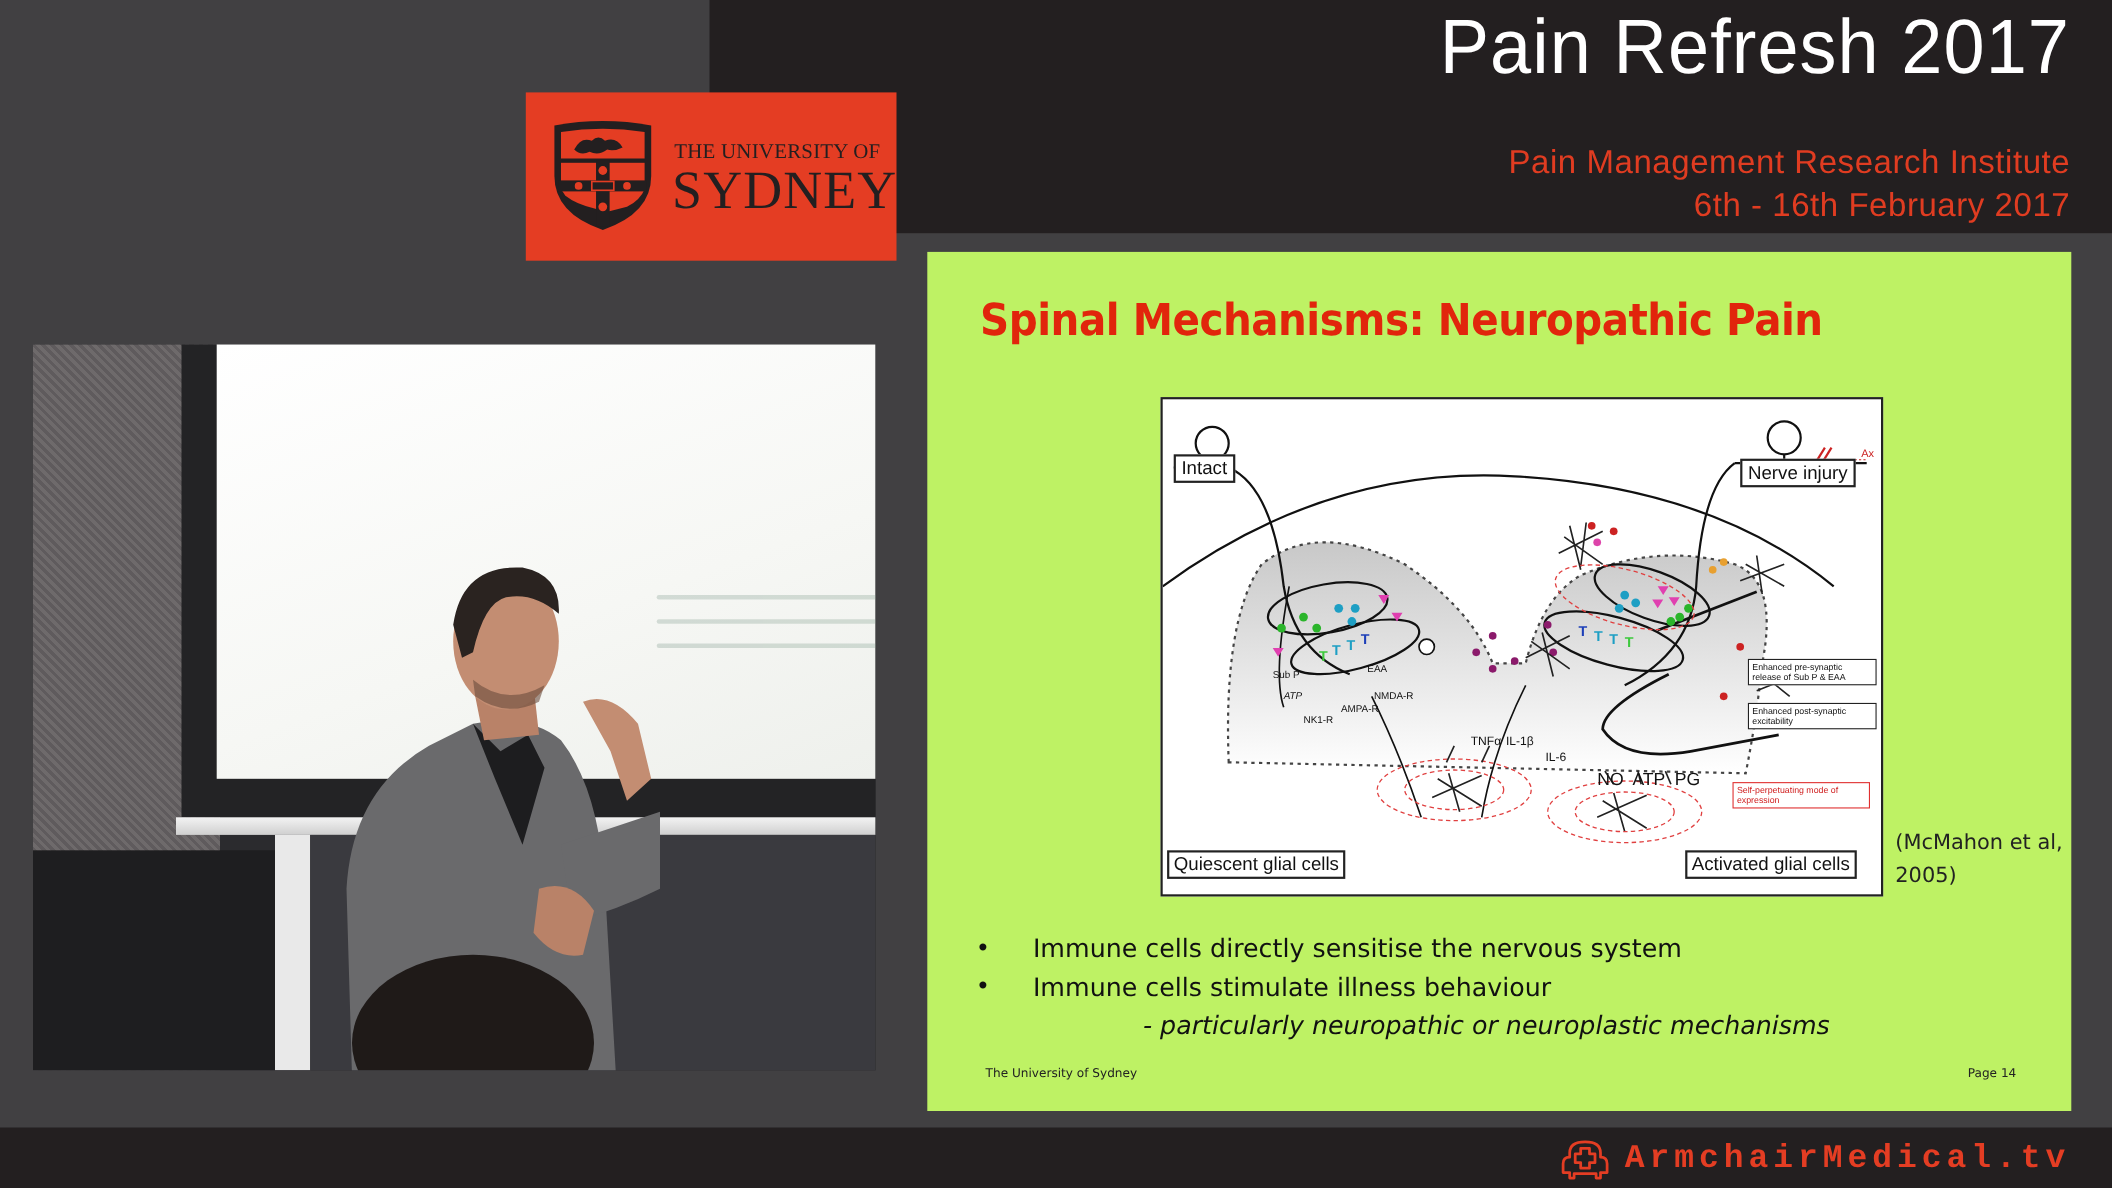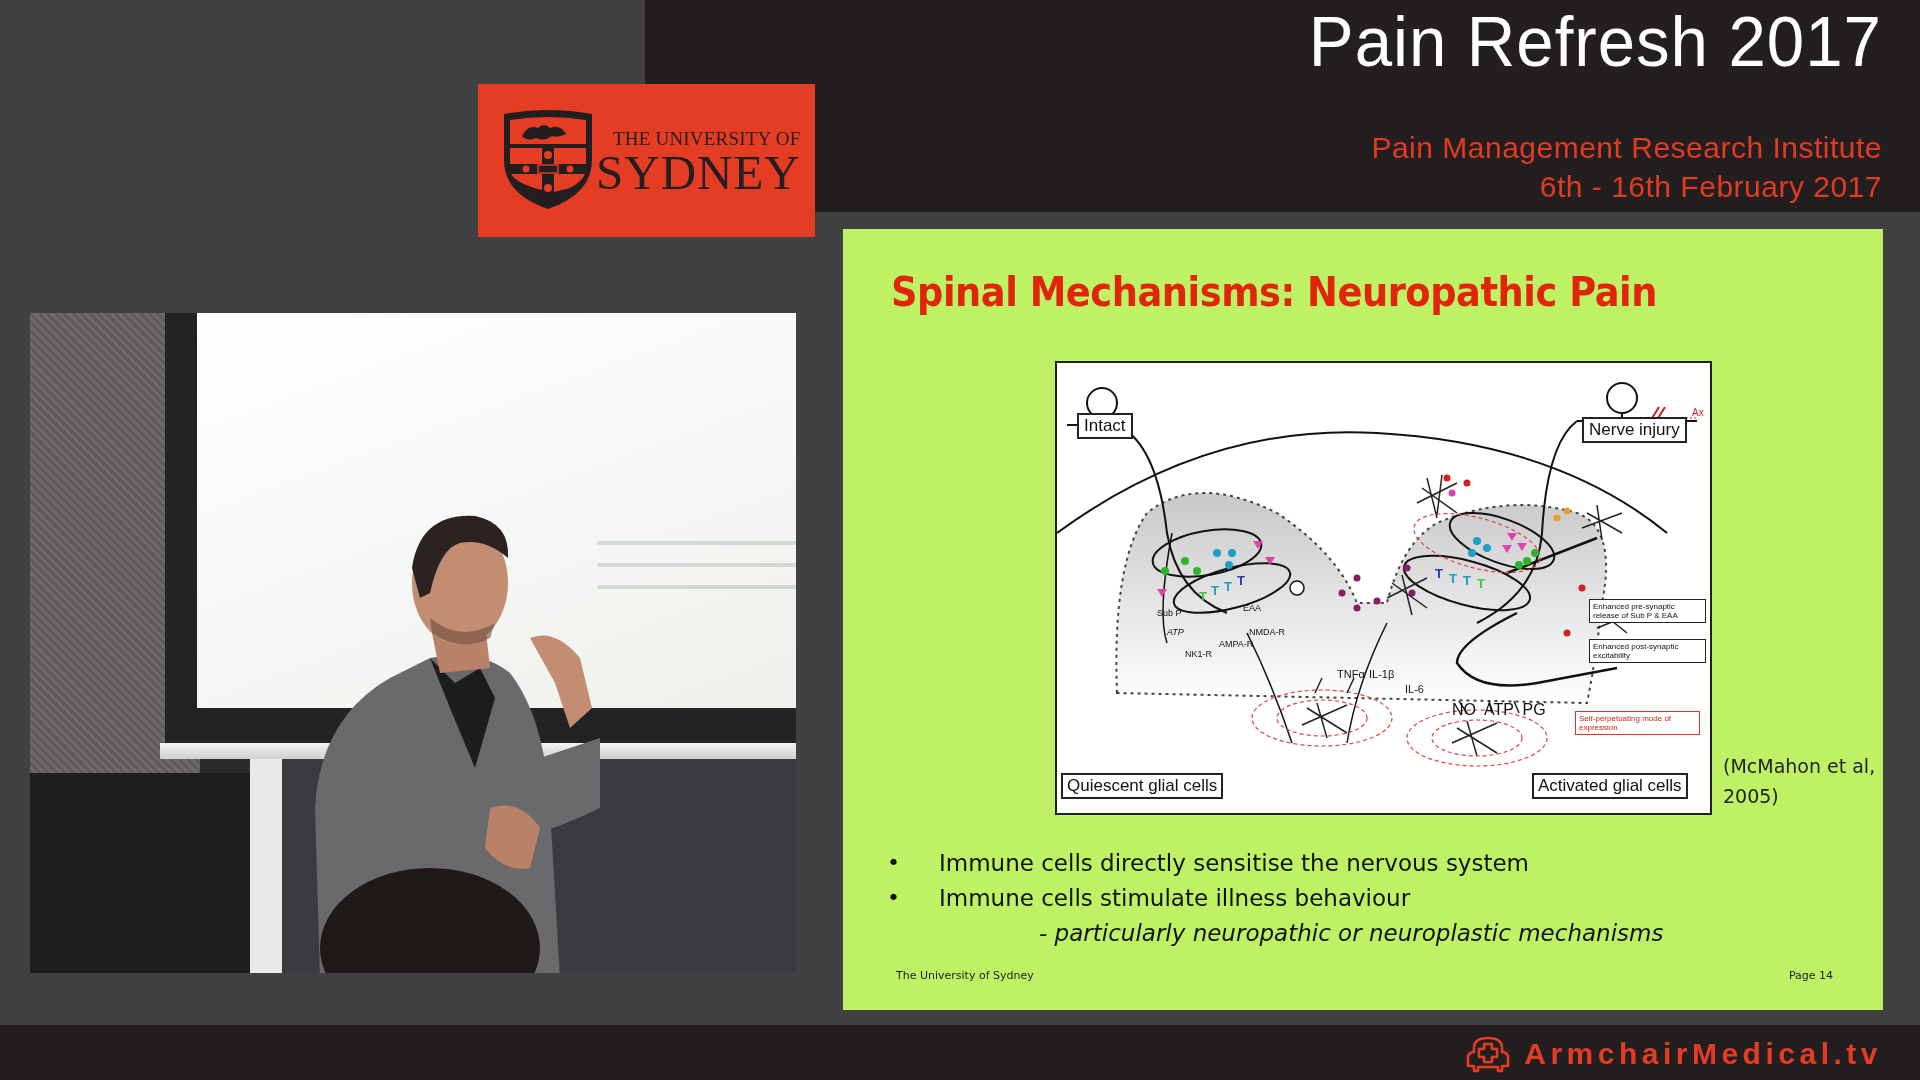"SYDNEY" .uni-text-main { left: 118px -> 133px }
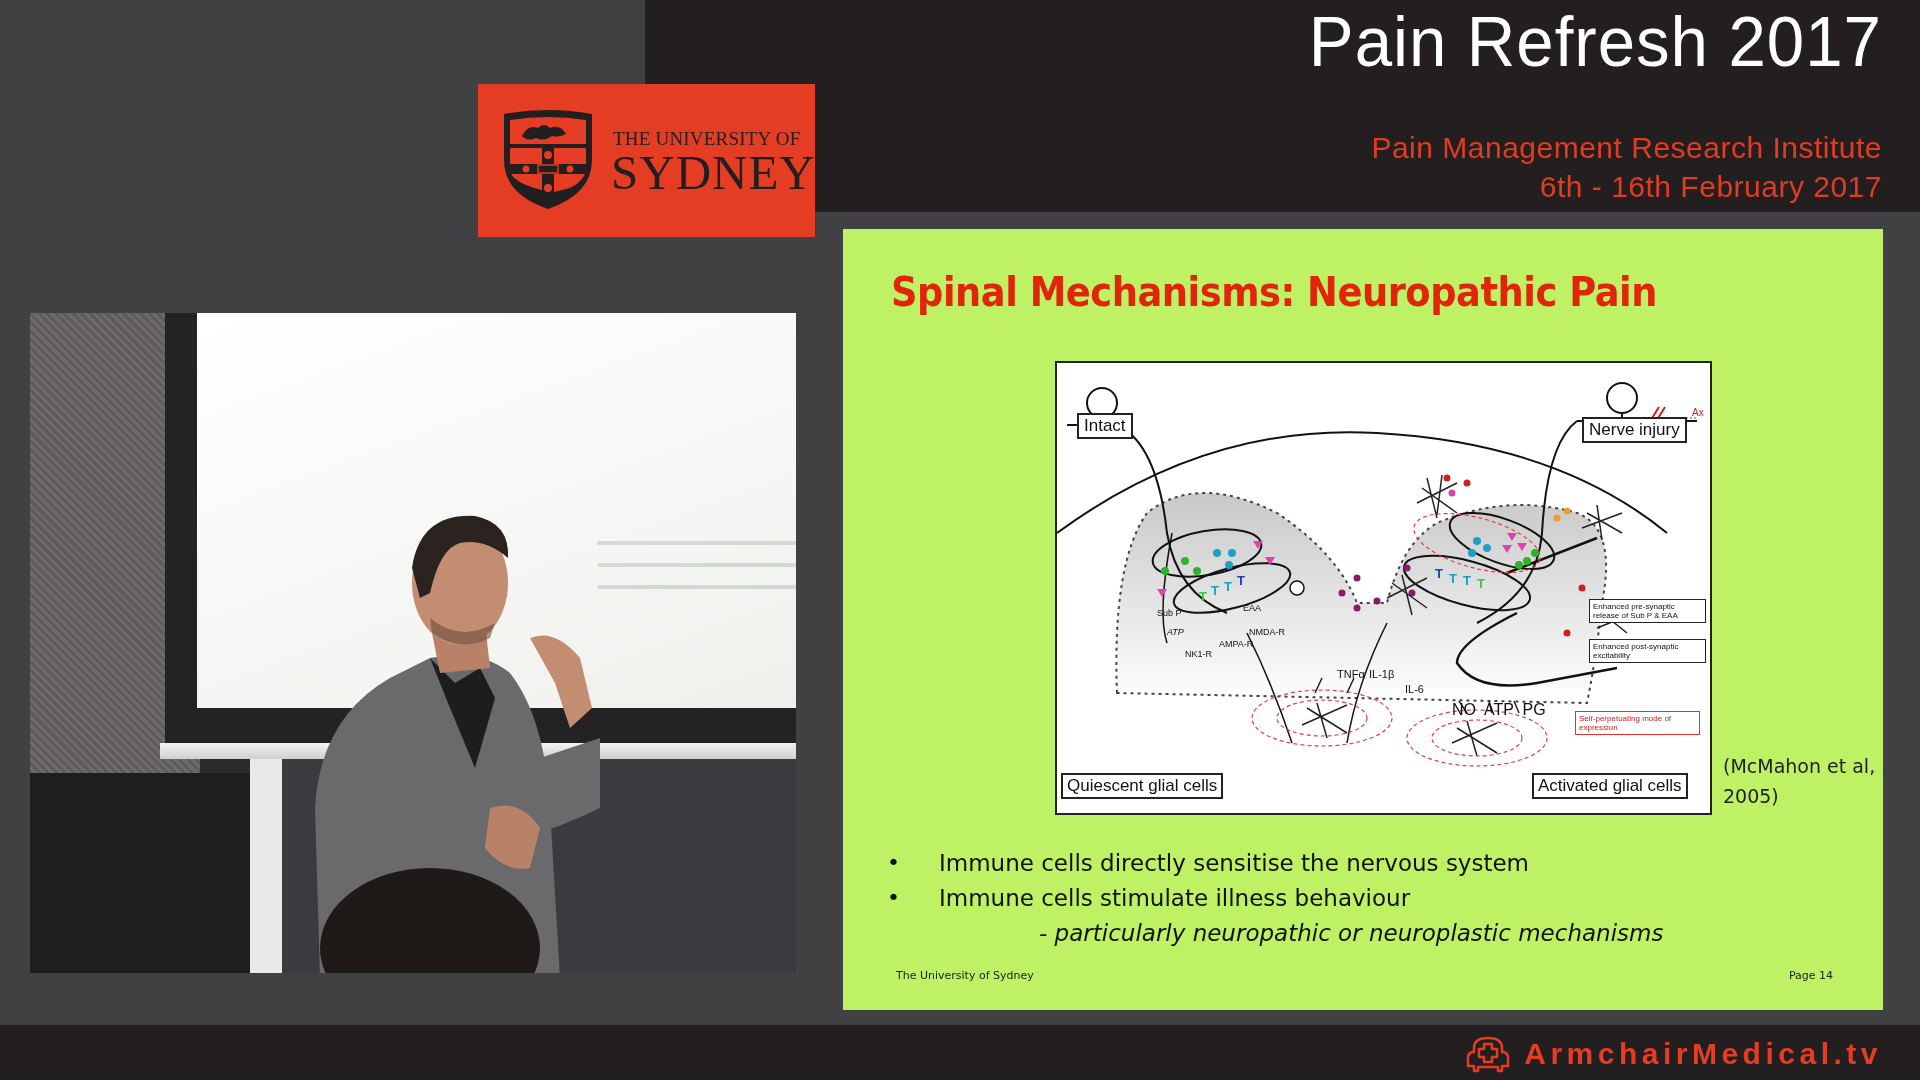"Intact" div.dbox { left: 20px -> 10px }
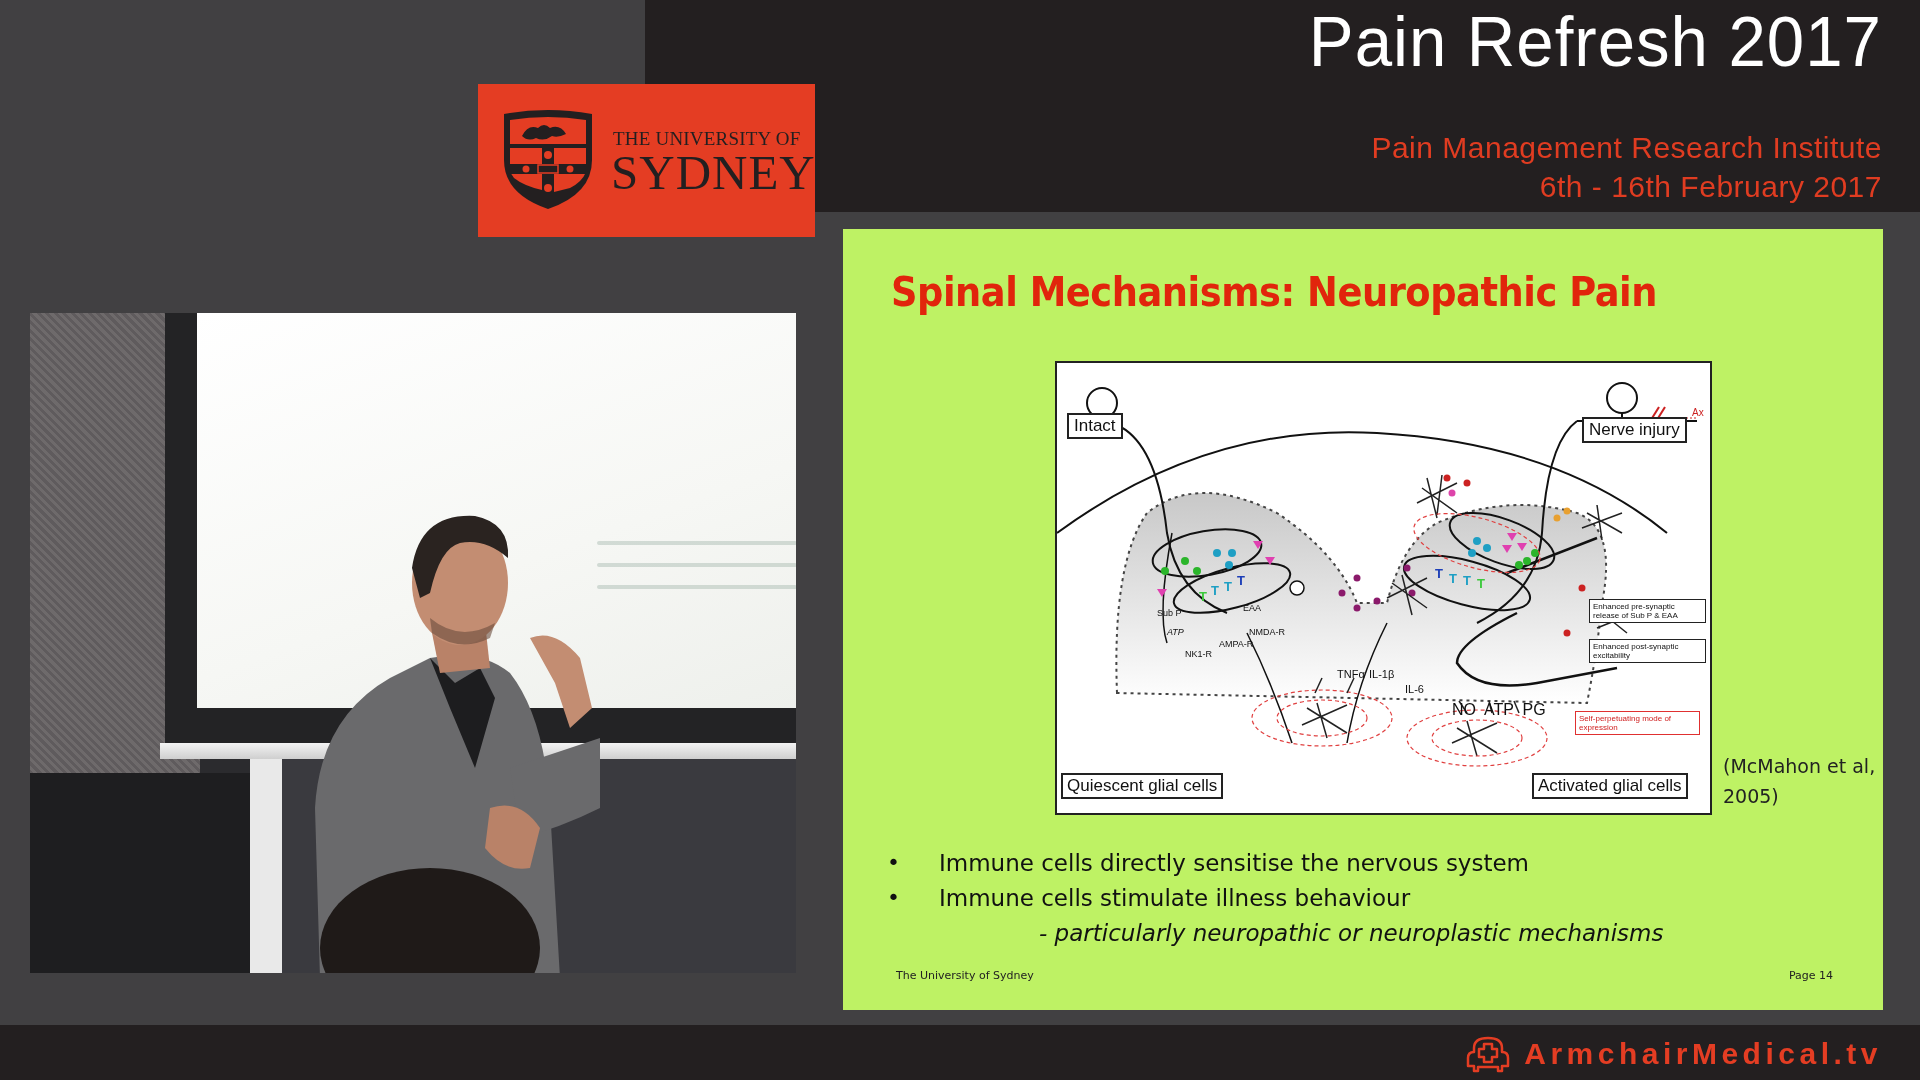"ArmchairMedical.tv" .brand-text { font-family: none -> Liberation Mono, monospace }
